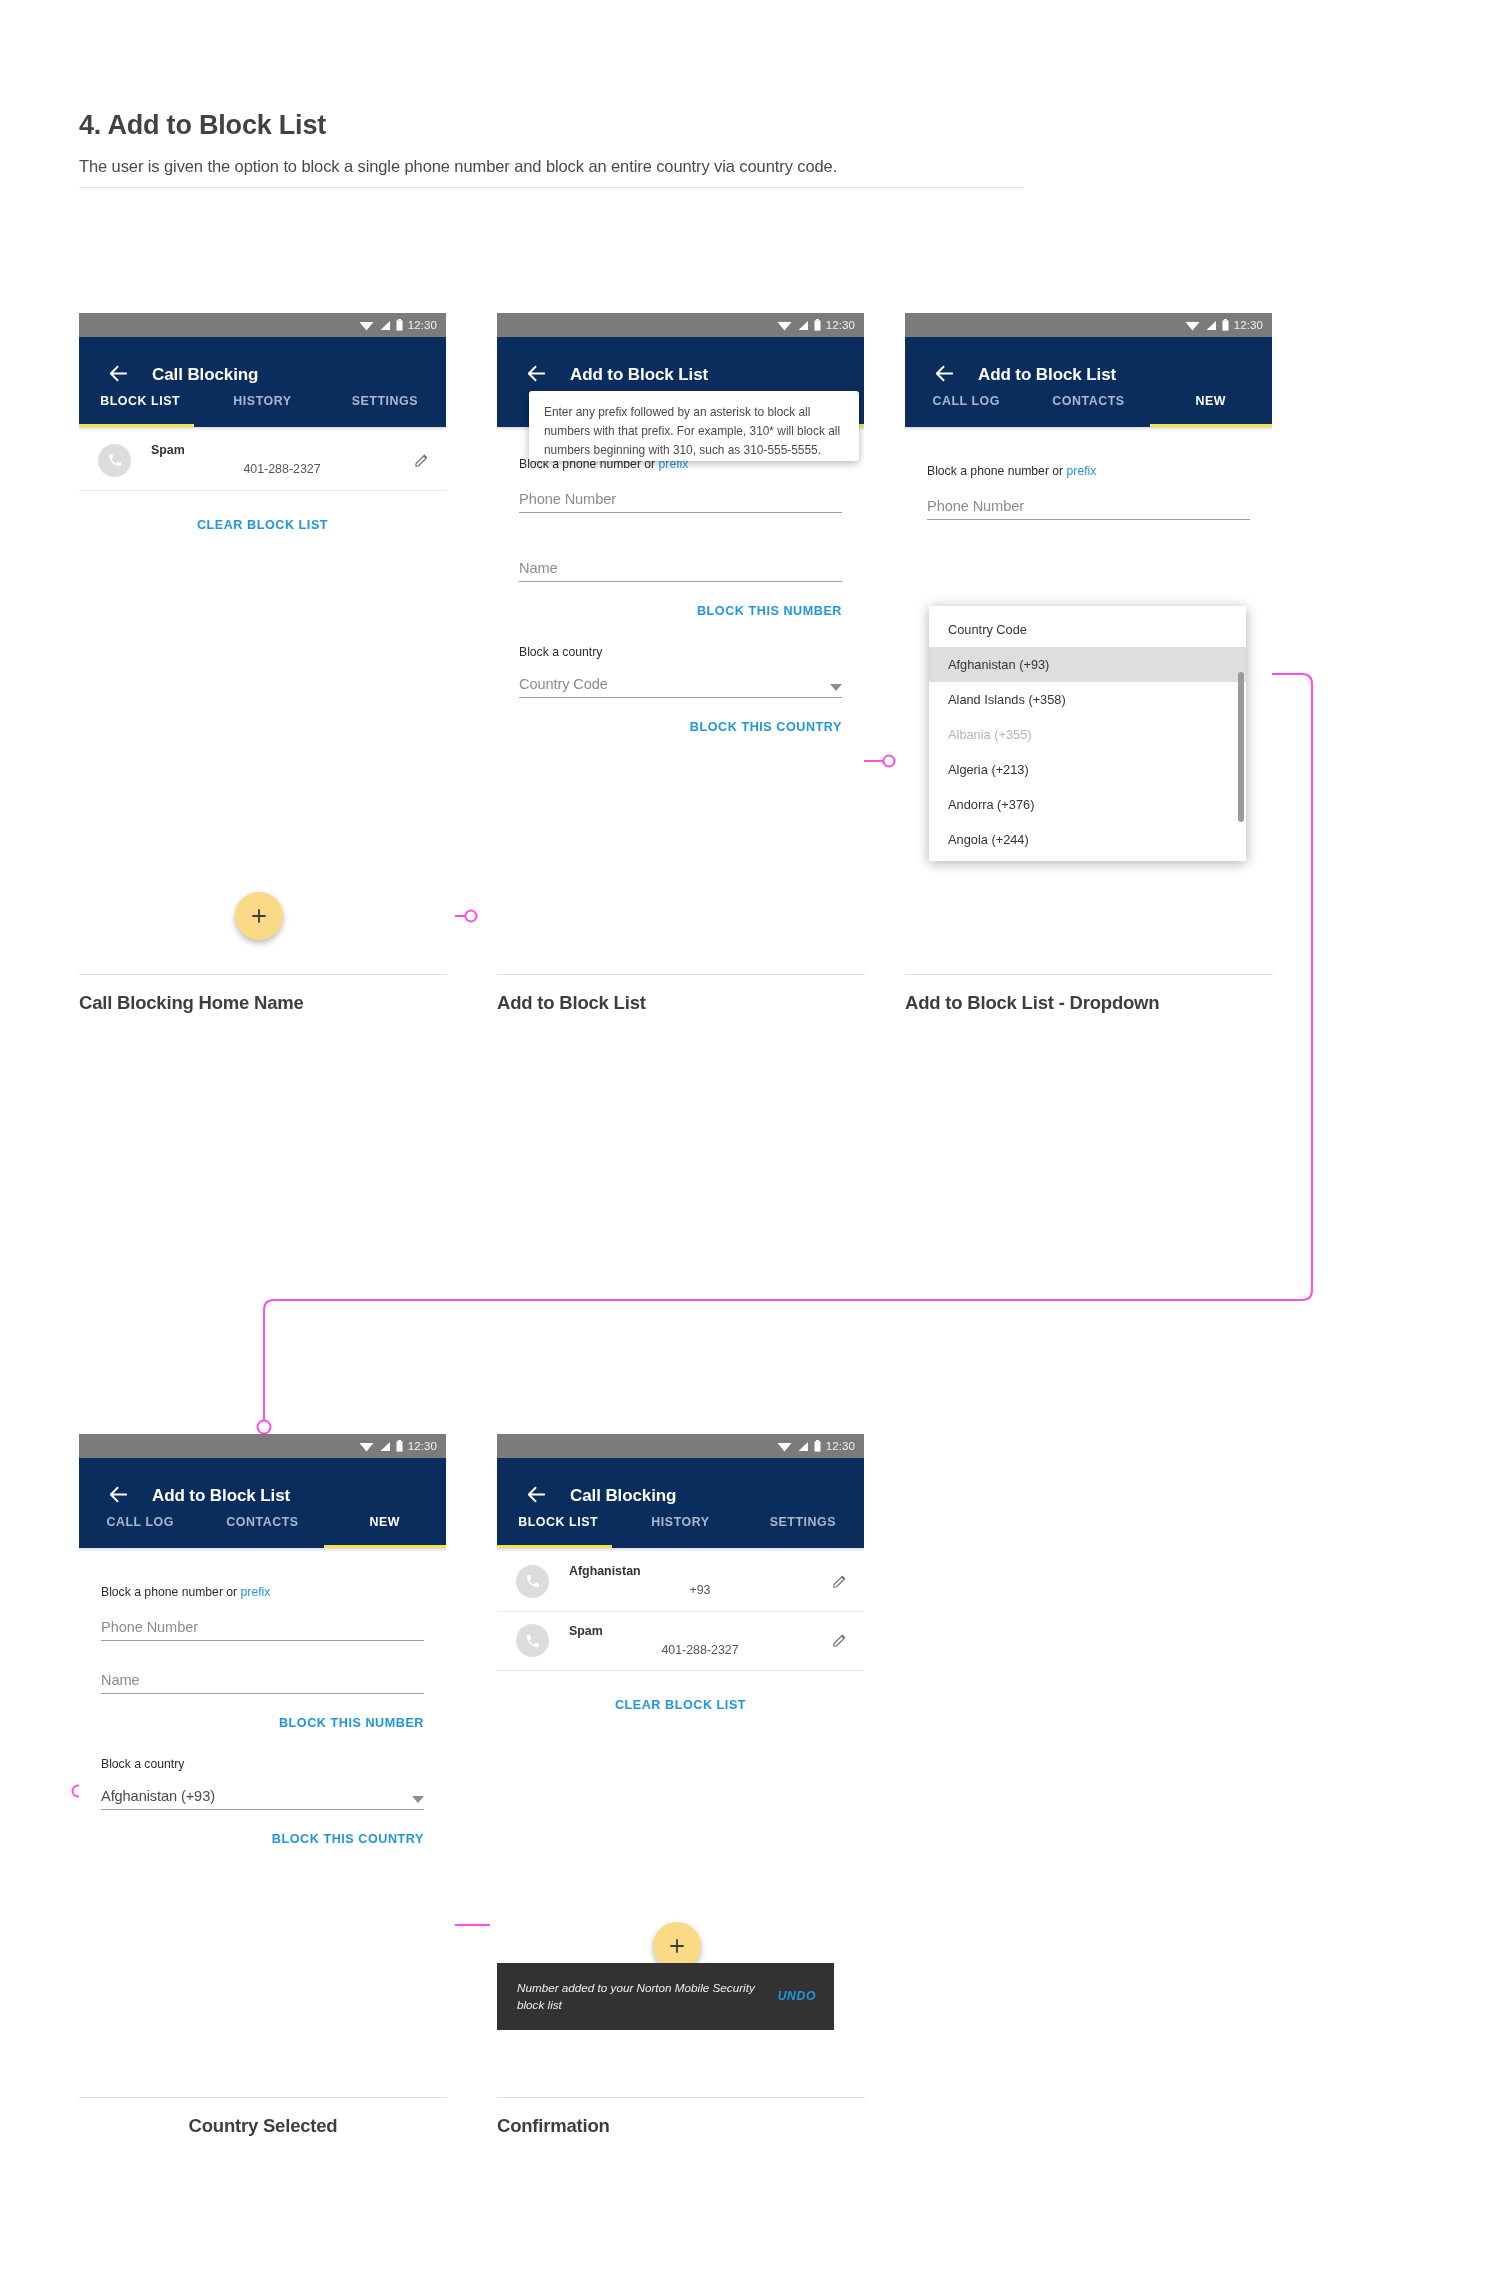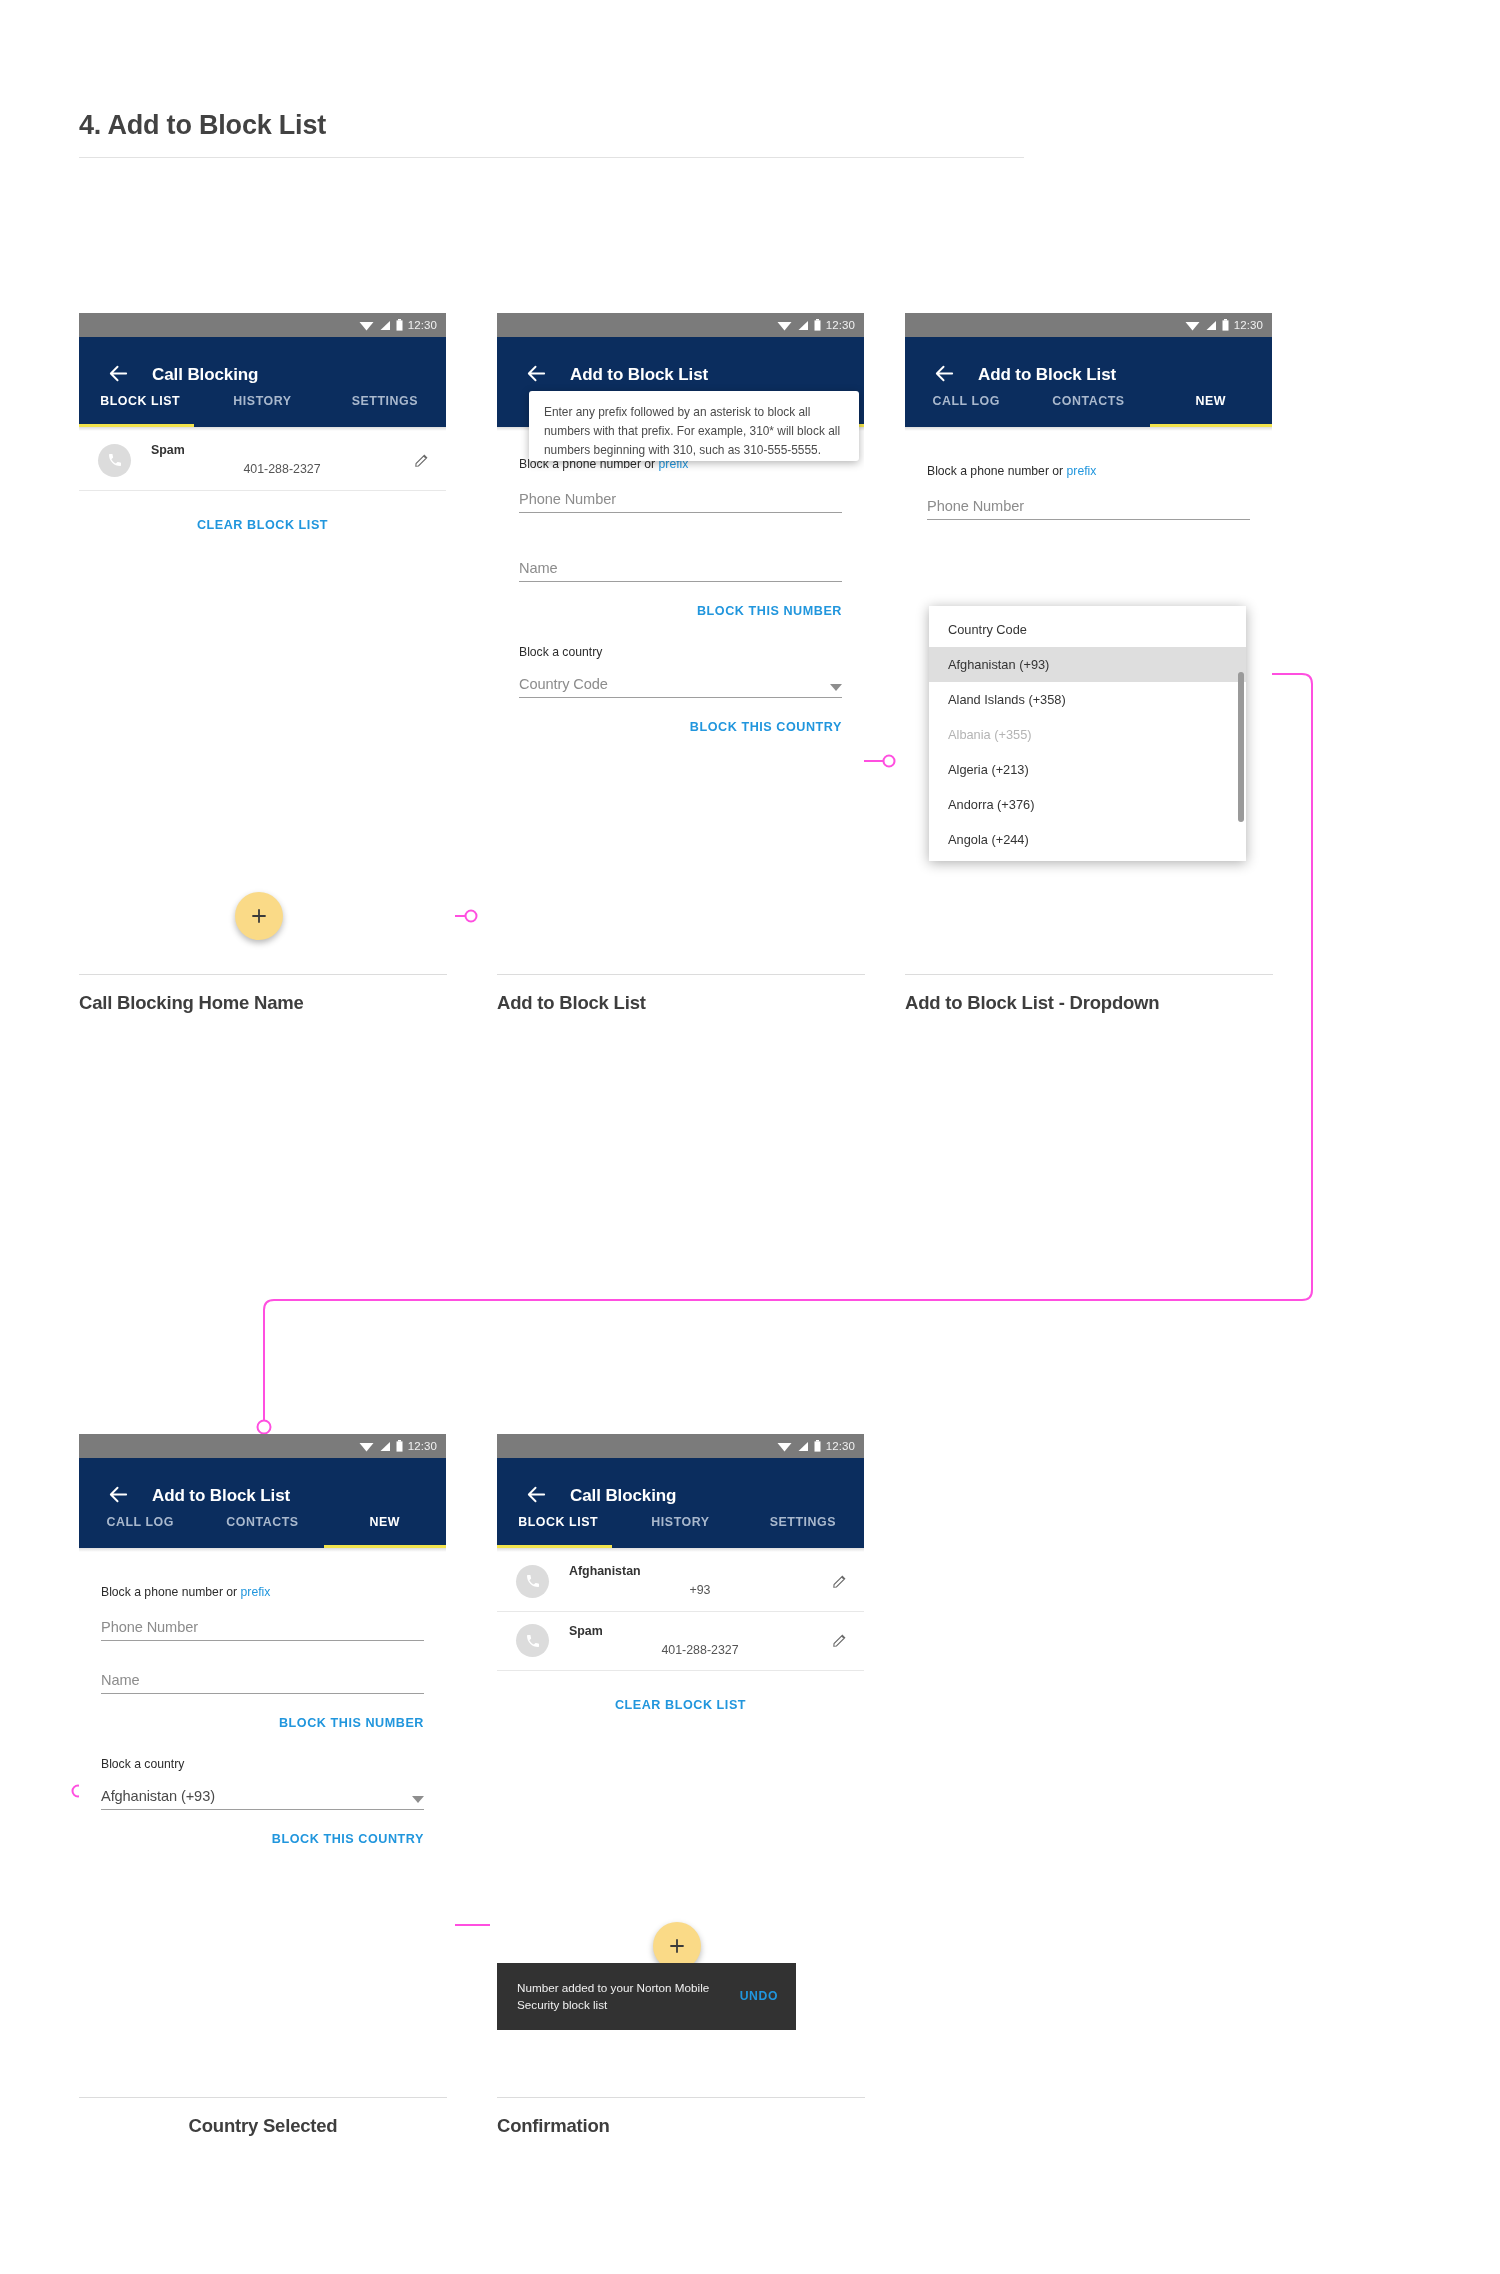"The user is given the" div.h-sub { html: none -> <div>The user is given the option to block a single phone number and block an entire country via country code.</div> }
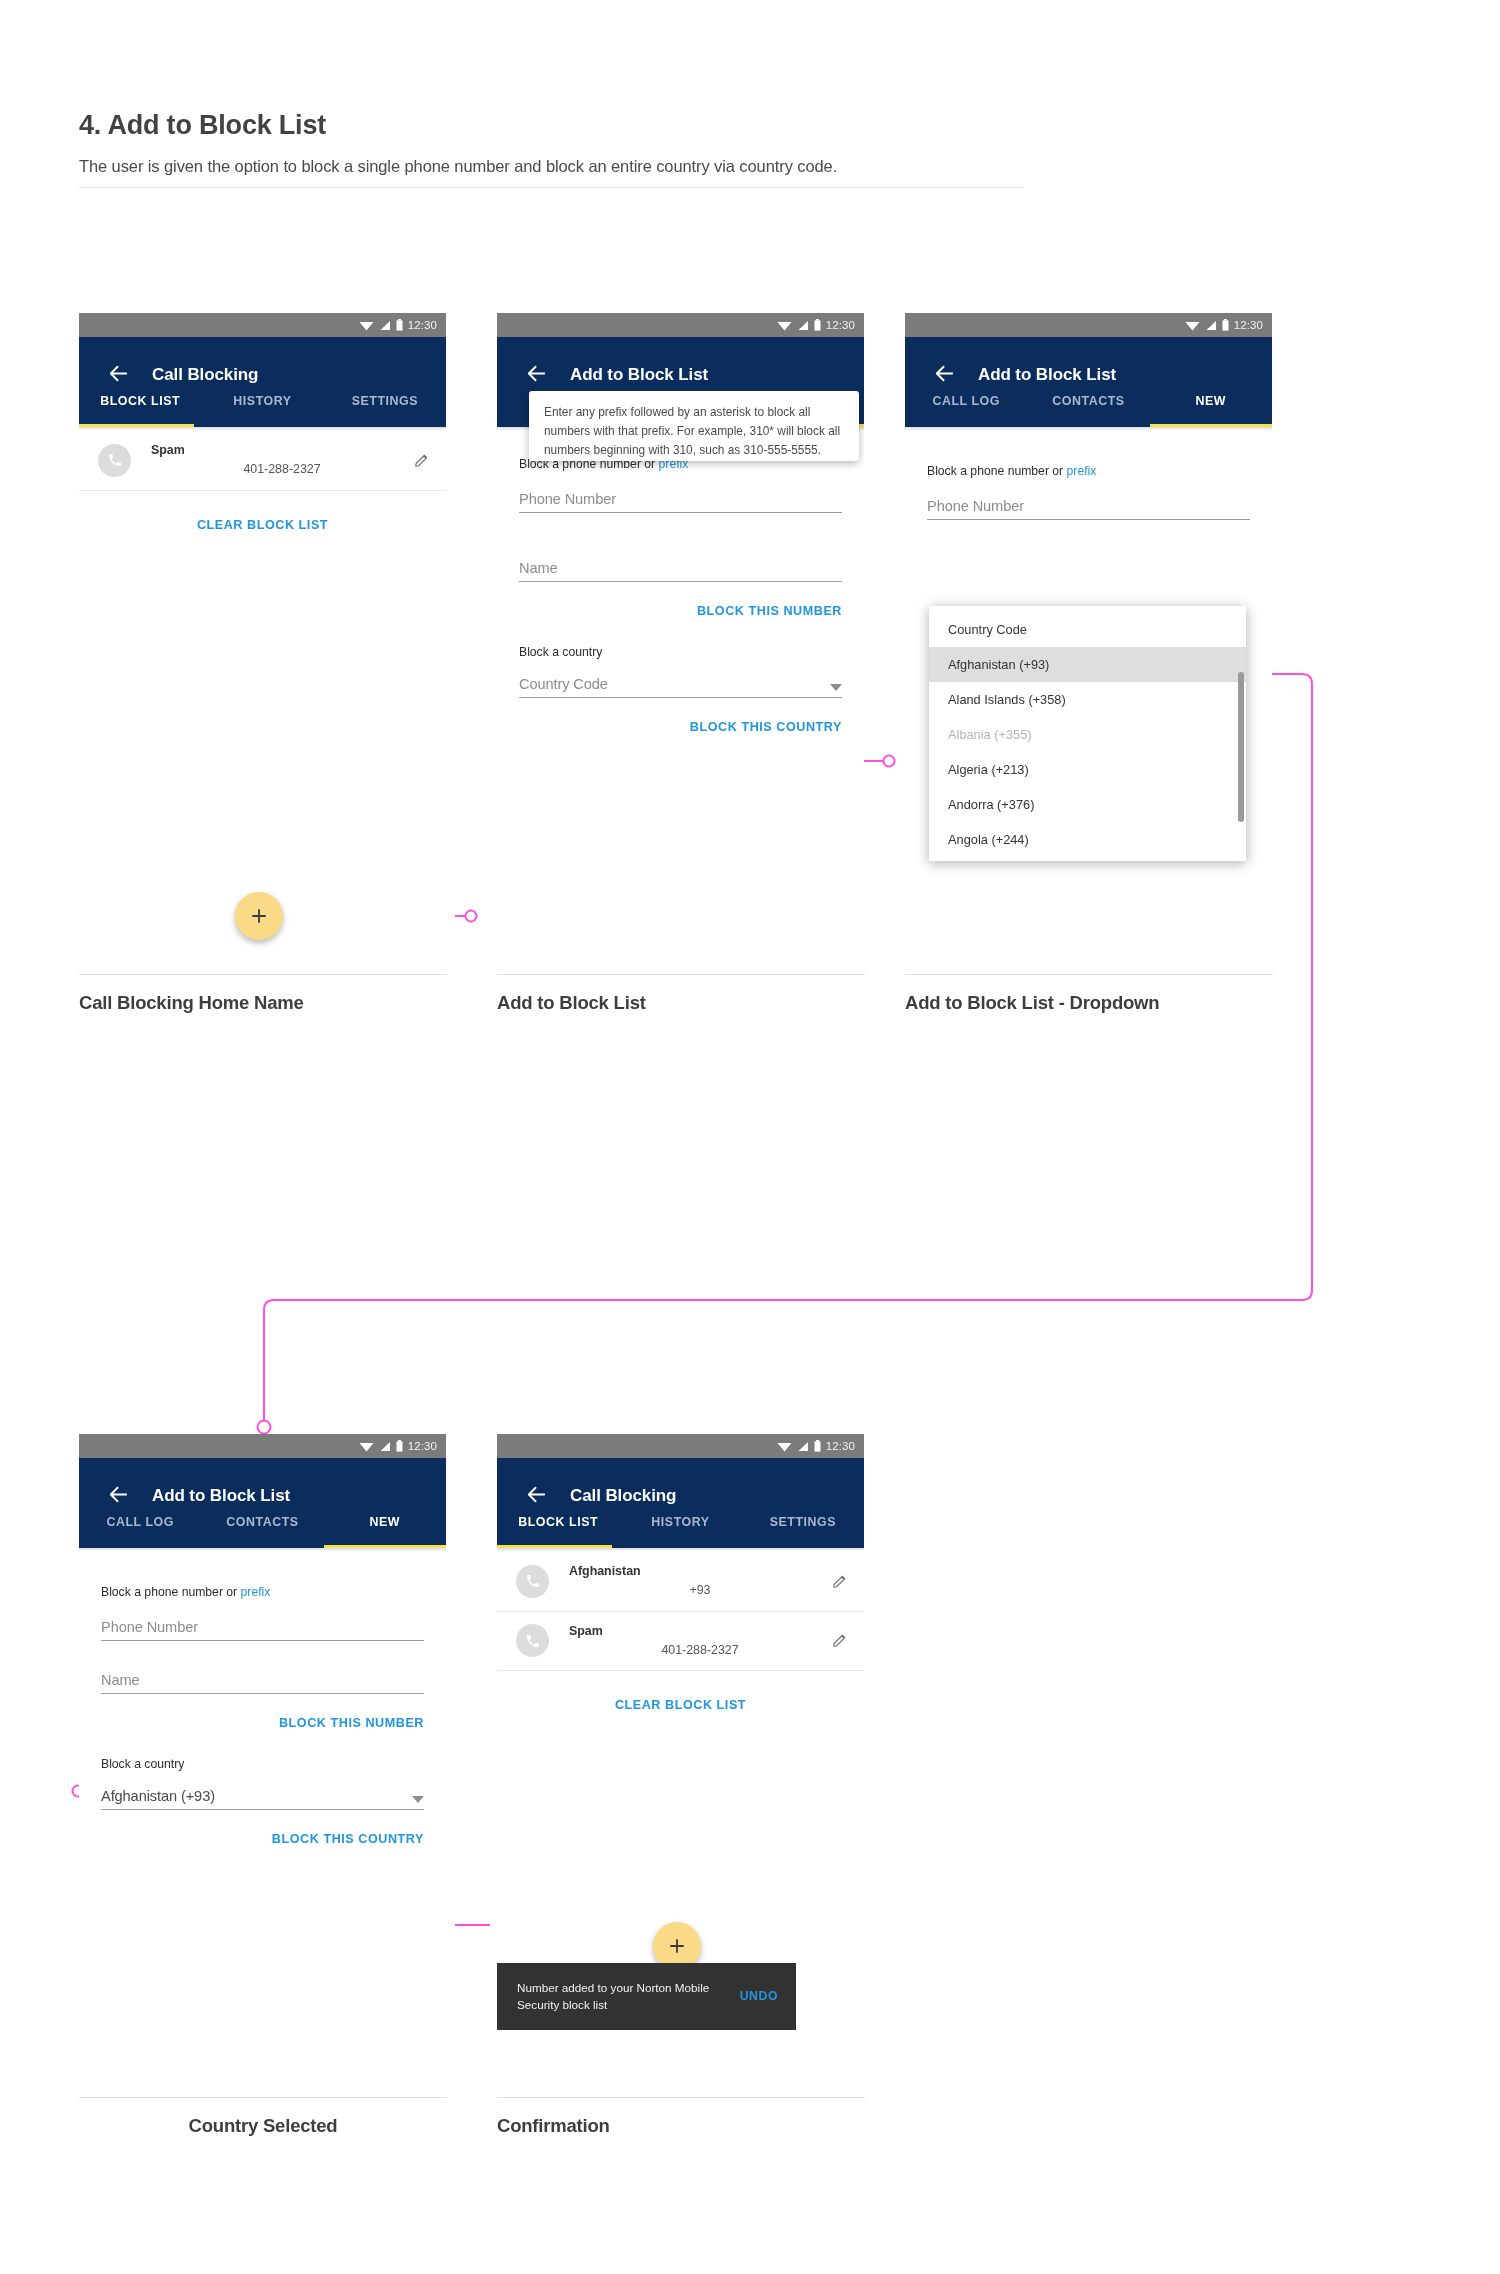"Number added to your Norton" .snackbar { font-style: none -> italic; width: 299px -> 337px }
